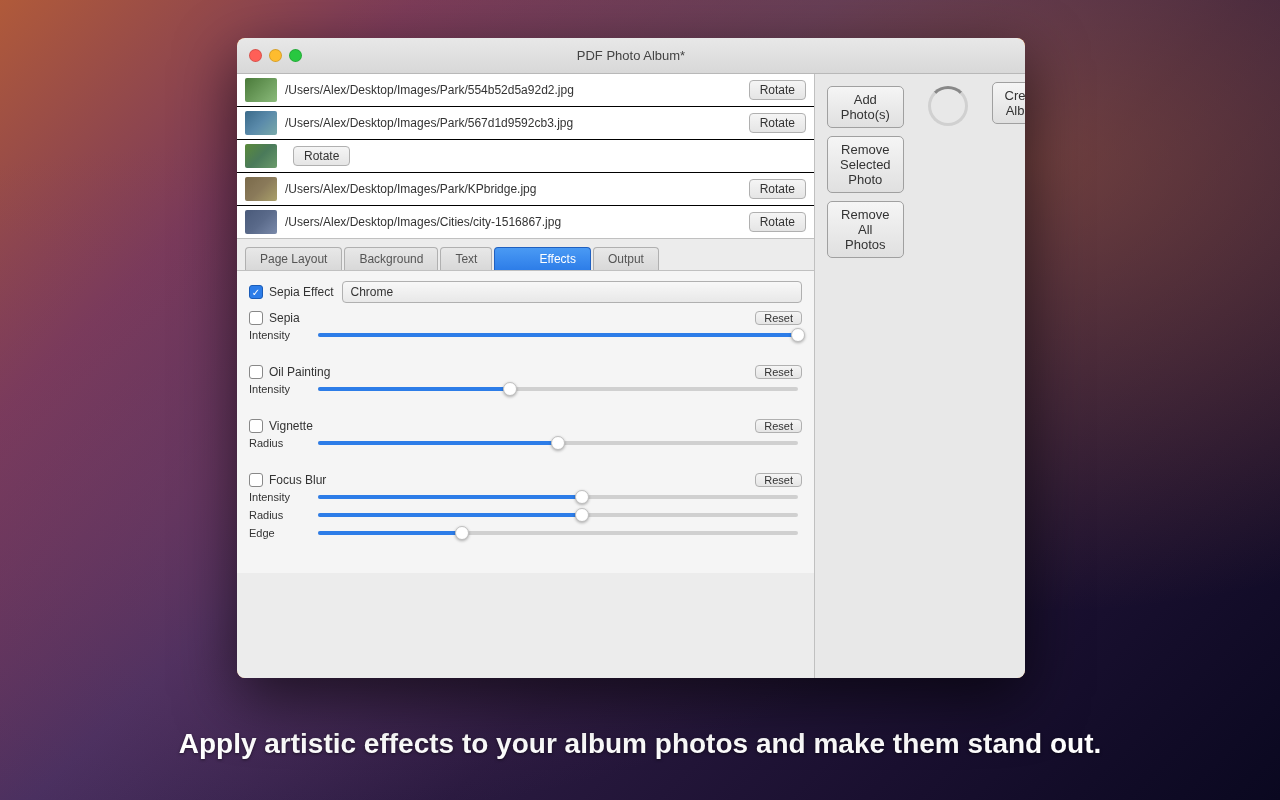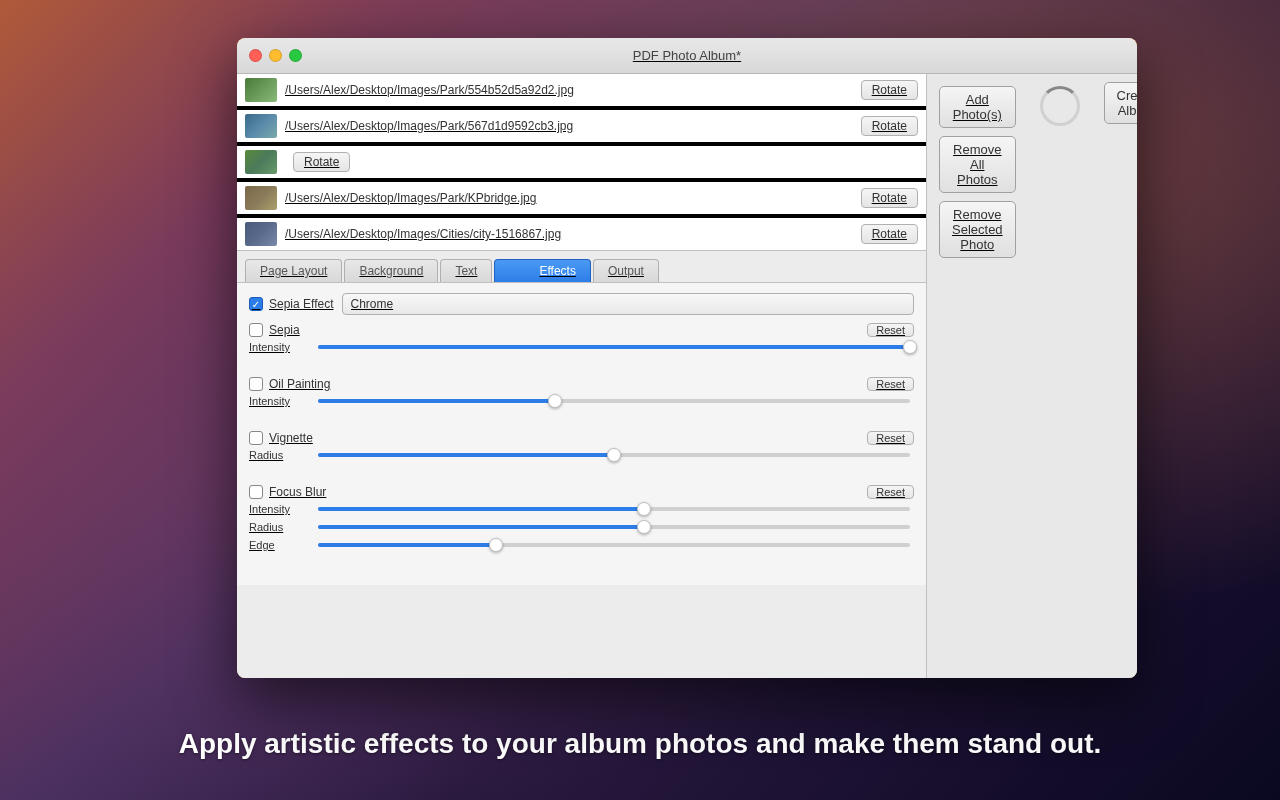"PDF Photo Album*" .window { text-decoration: underline -> none; width: 900px -> 788px }
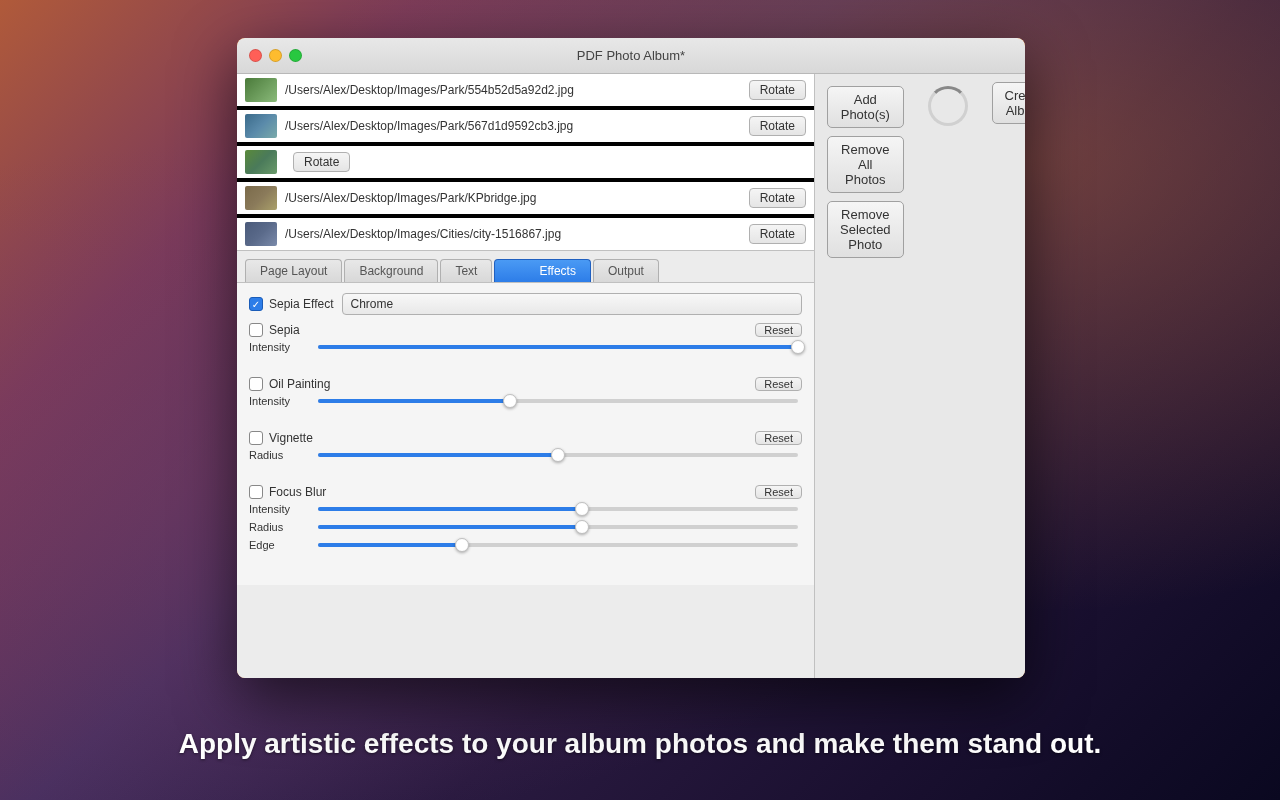"/Users/Alex/Desktop/Images/Park/554b52d5" .file-item { border-bottom: 4px solid #000000 -> 1px solid #000000 }
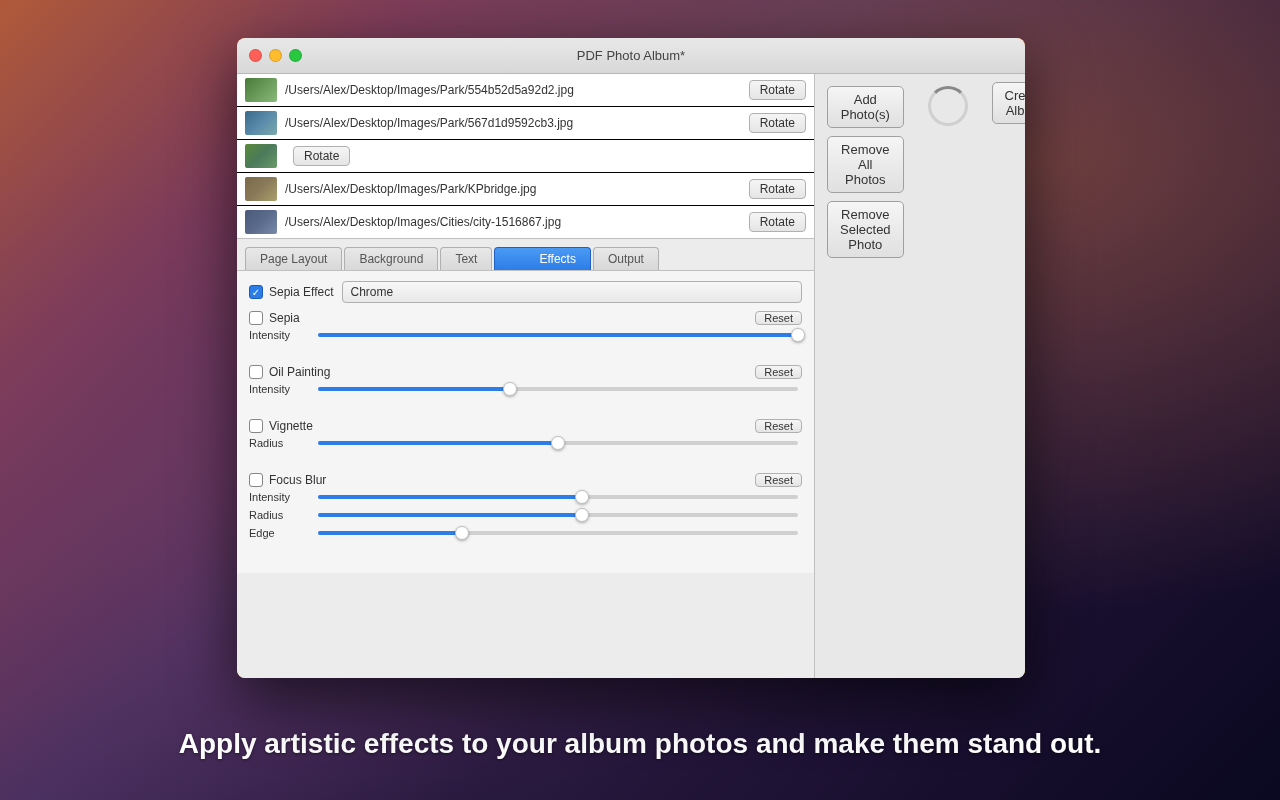"Remove All Photos" button.mac-btn { order: before "Remove Selected Photo" -> after "Remove Selected Photo" }
